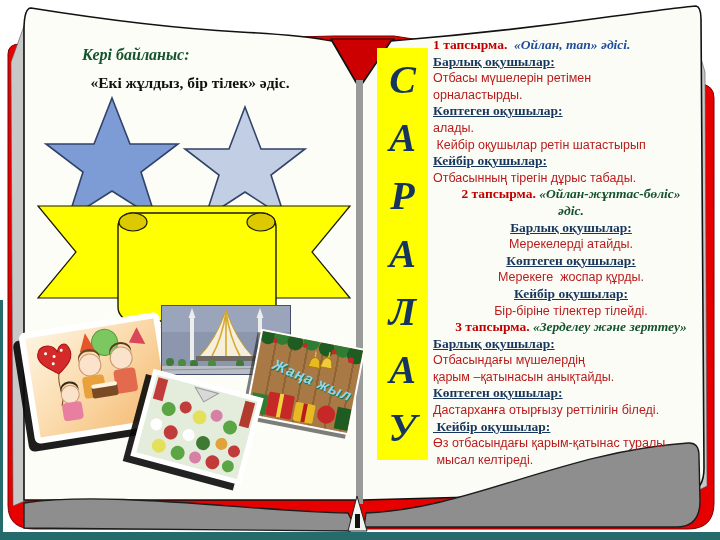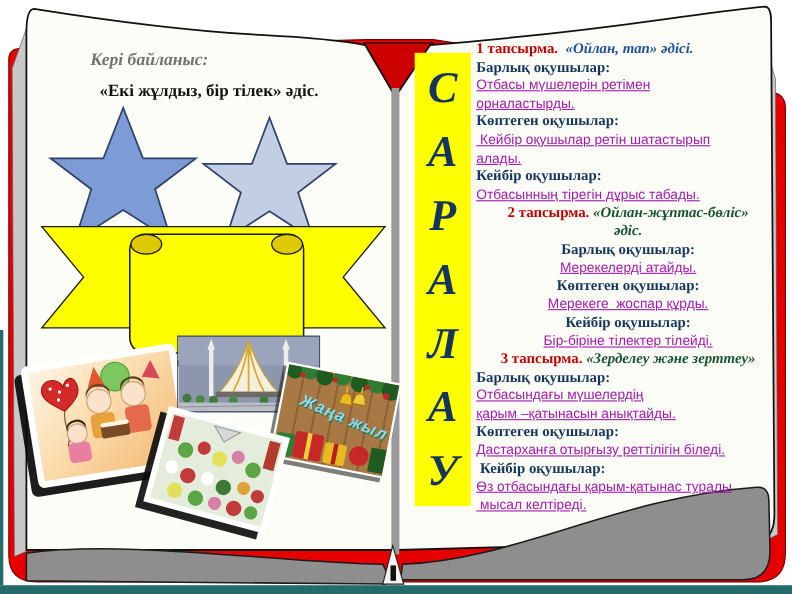"Кері байланыс:" .feedback-title { color: #737373 -> #14532d }
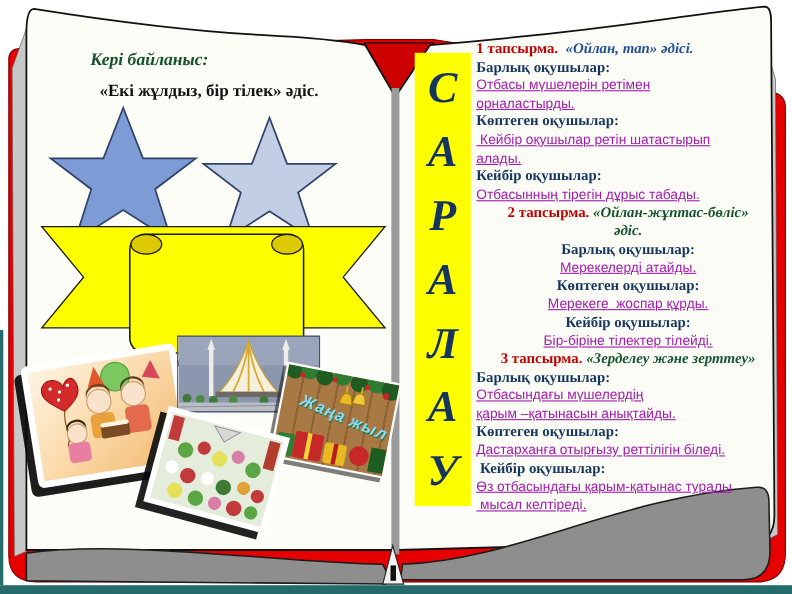"Барлық оқушылар:" .run.heading { text-decoration: none -> underline }
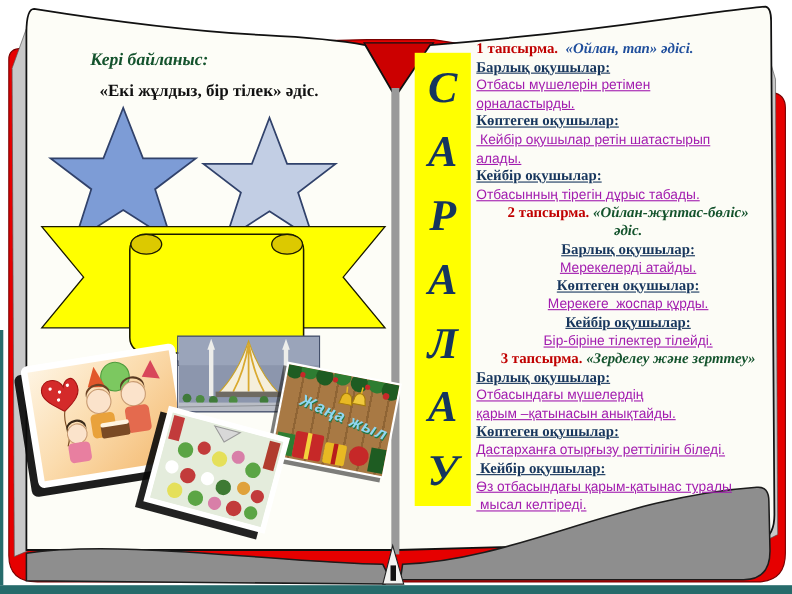"Отбасы мүшелерін ретімен" .run.body { color: #a21caf -> #b91c1c; text-decoration: underline -> none }
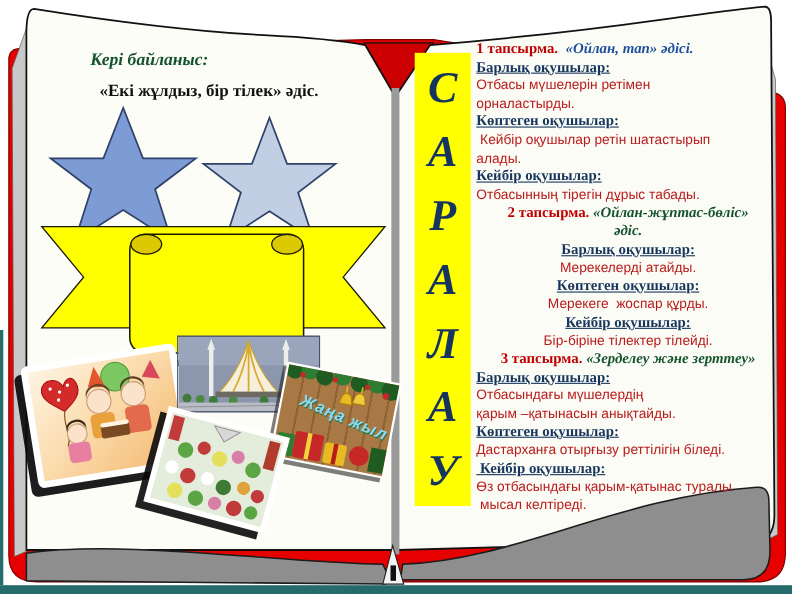"Кейбір оқушылар ретін шатастырып" div.tline { order: before "алады." -> after "алады." }
